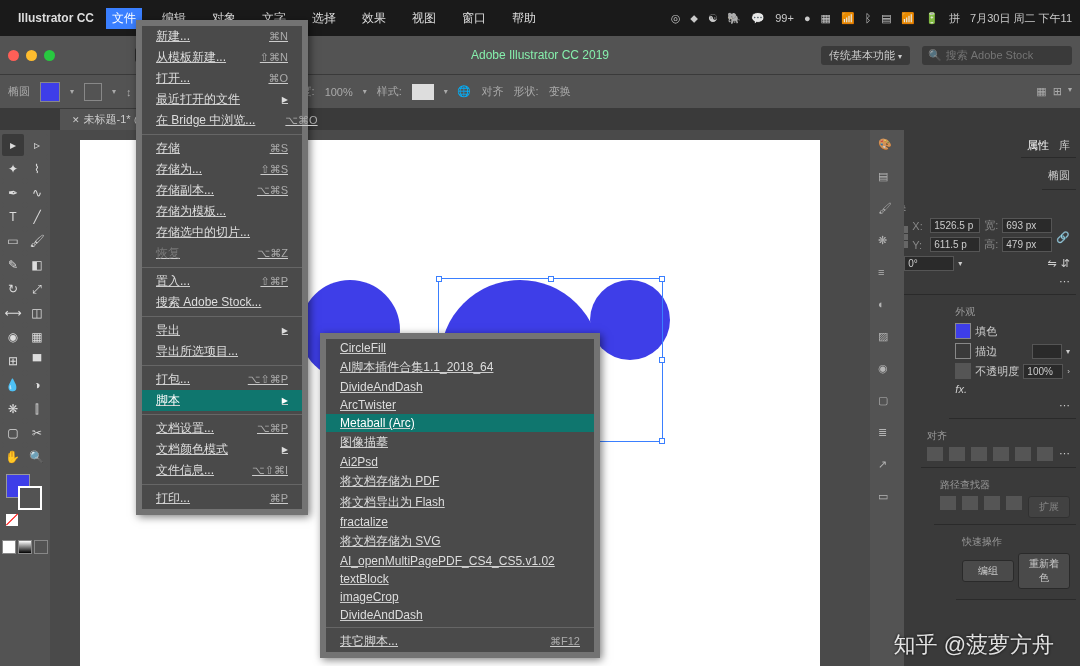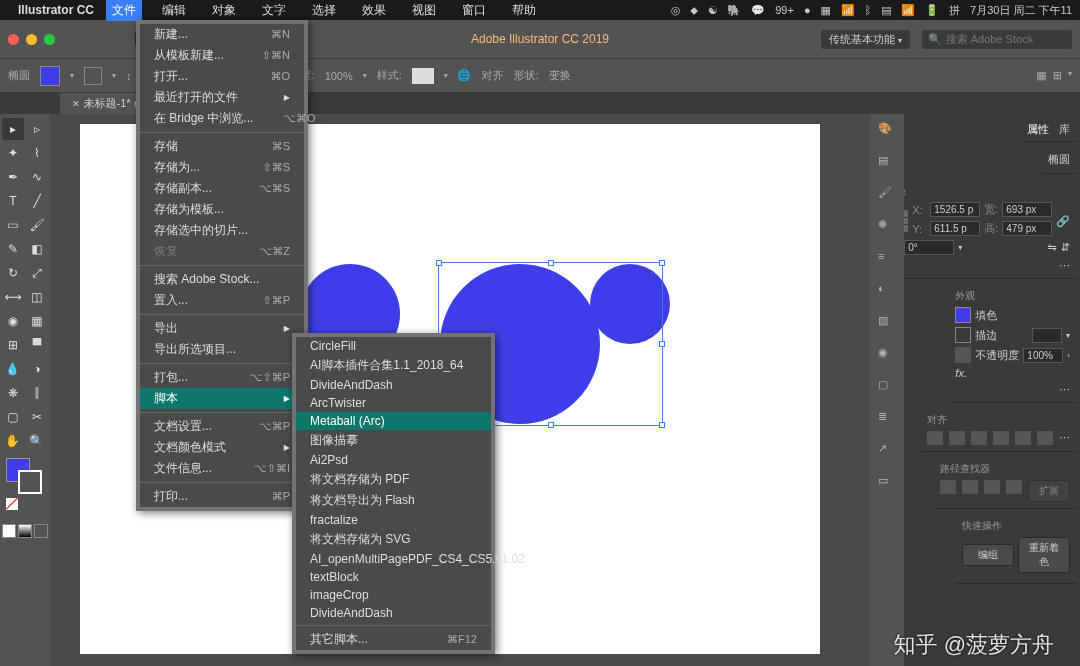"Illustrator CC" .mac-menubar { height: 20px -> 36px }
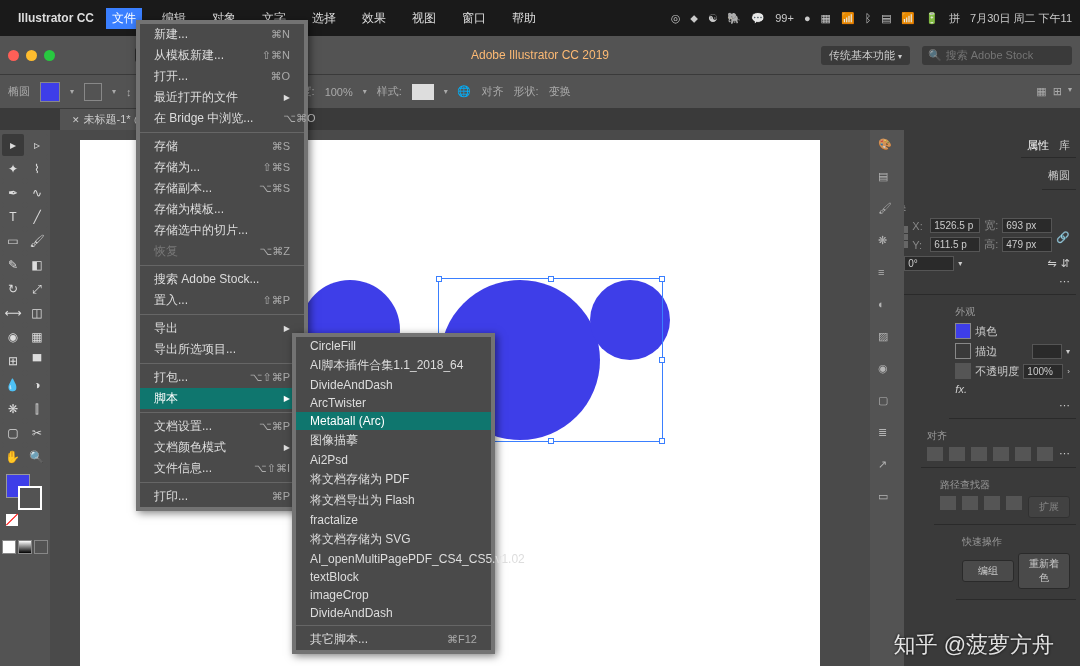"新建..." .dropdown { border: 4px solid #737373 -> 6px solid #737373; text-decoration: none -> underline }
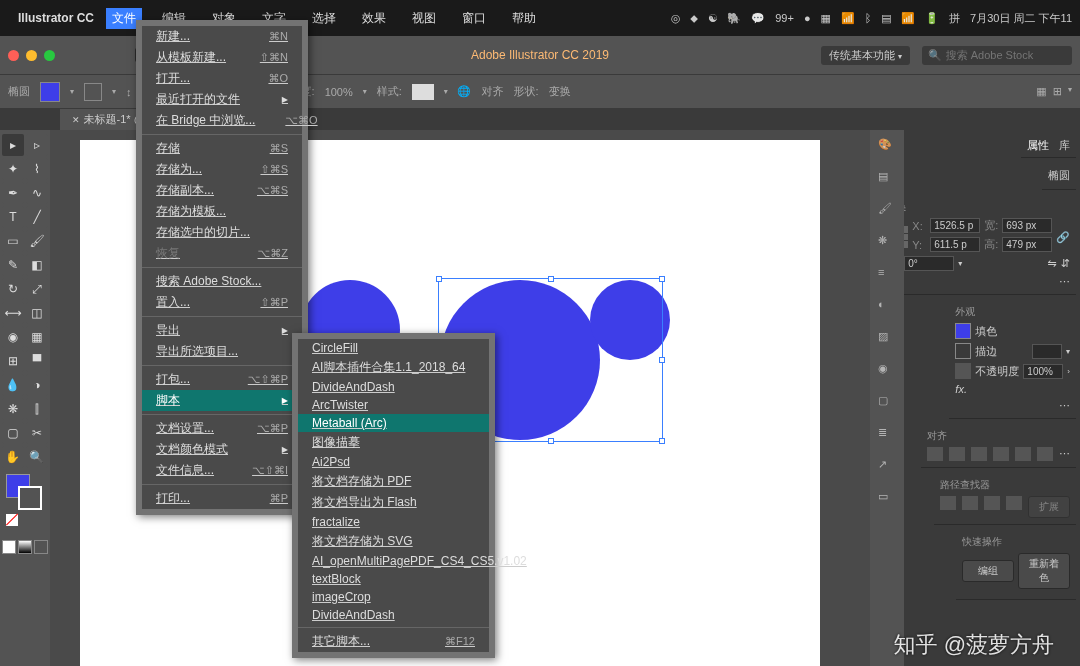"Adobe Illustrator CC 2019" .window-title { color: #fdba74 -> #86efac }
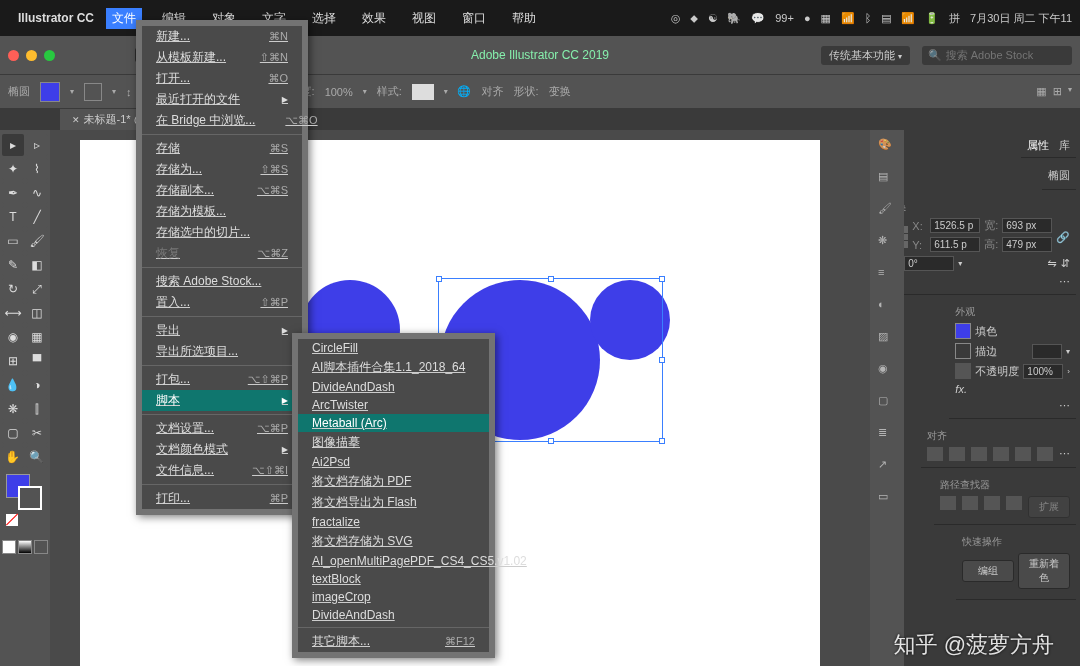"搜索 Adobe Stock..." div.dd-item { order: before "置入..." -> after "置入..." }
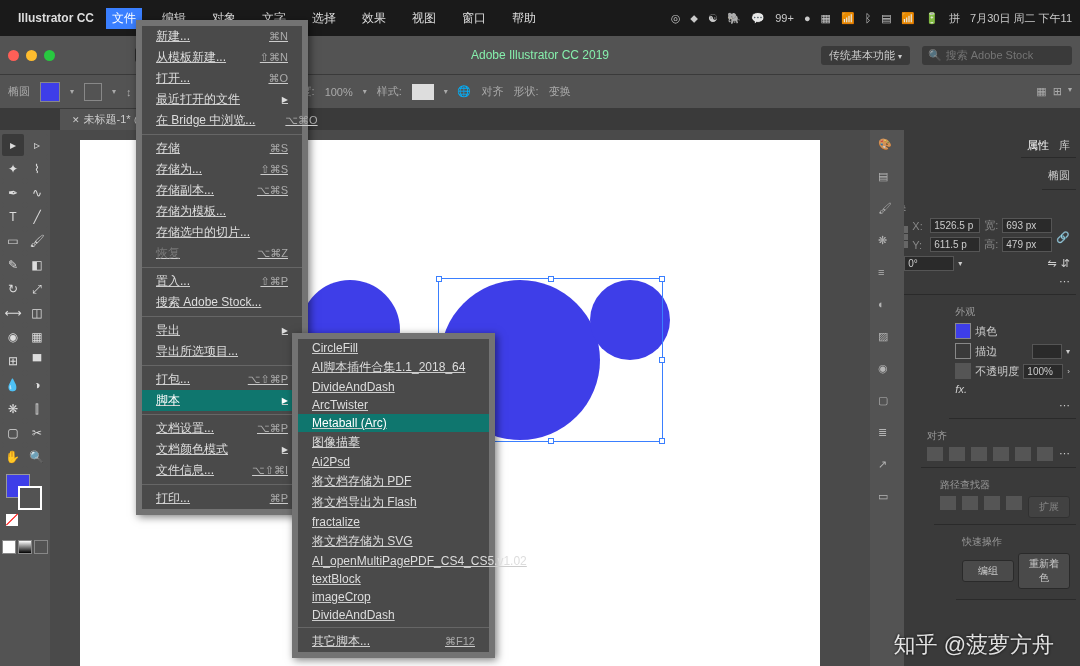"CircleFill" div.dropdown { left: 292px -> 320px; width: 203px -> 280px }
